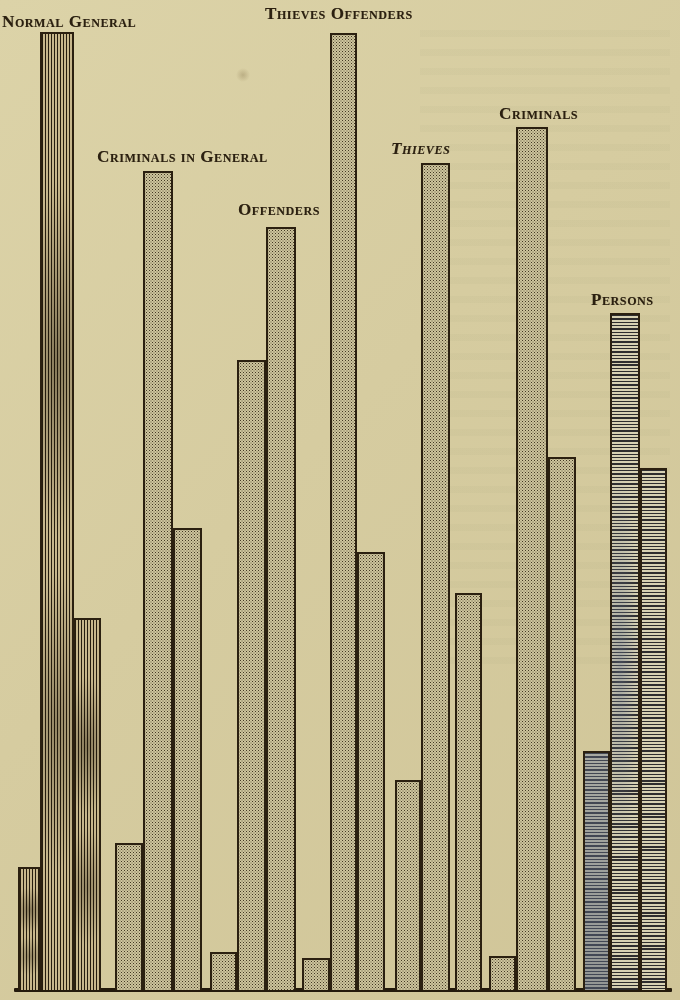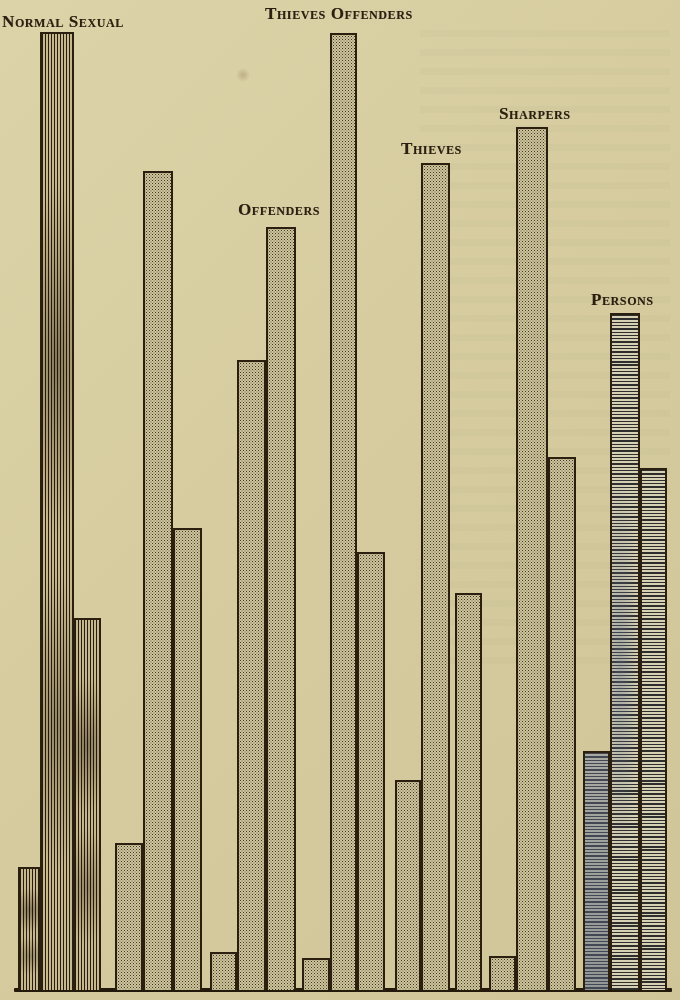"Normal Sexual" div.bar-label { text: Sexual -> General }
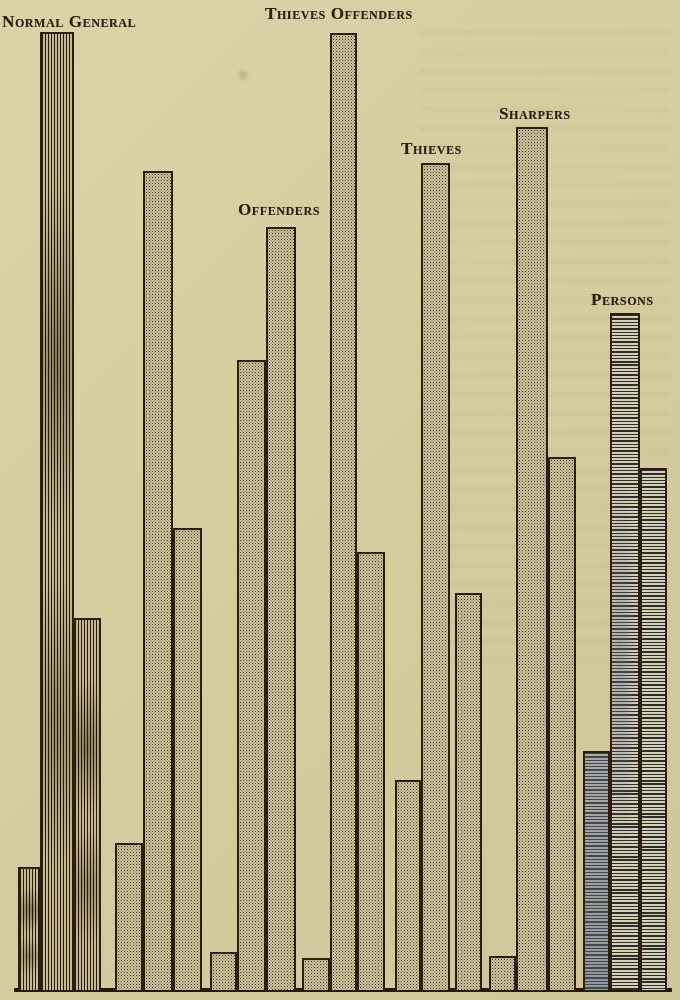"Sharpers" div.bar-label { text: Sharpers -> Criminals }
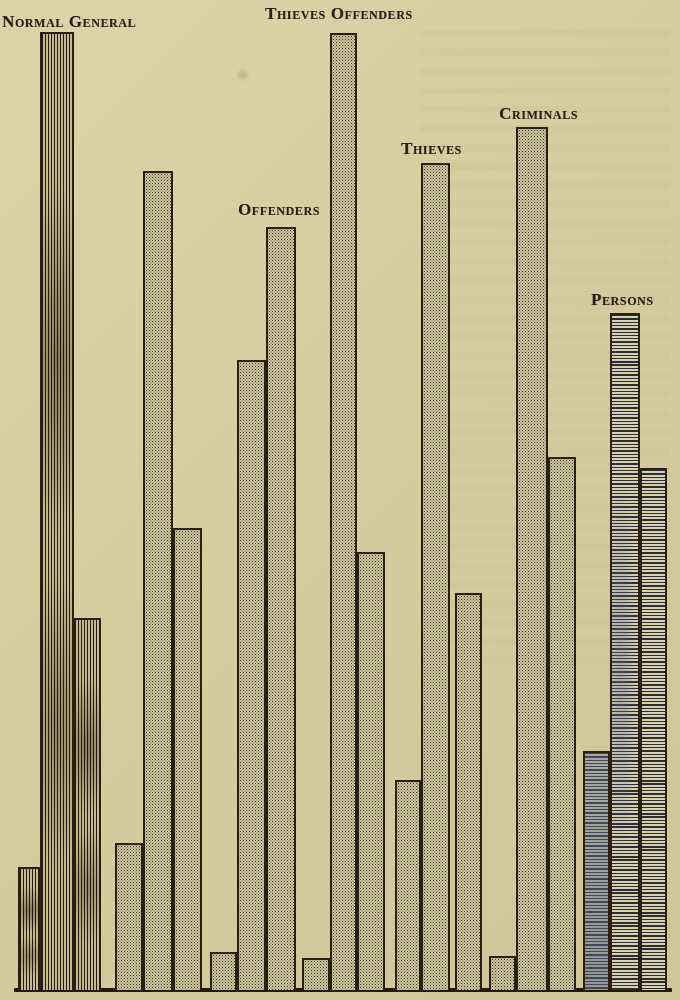"Criminals in General" div.bar-label { html: none -> <div>Criminals in General</div> }
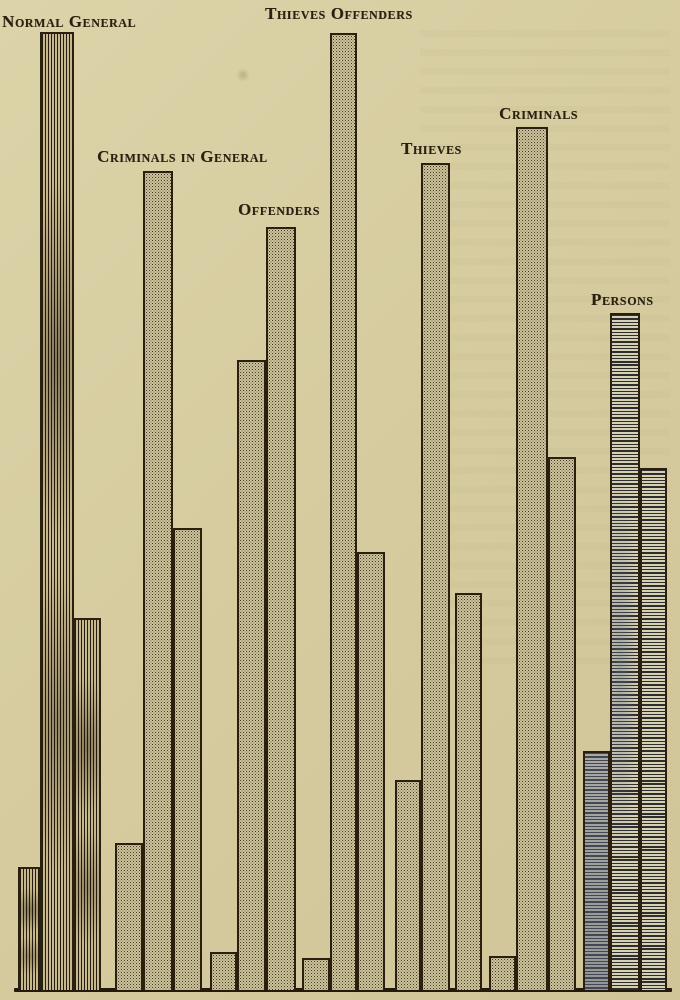"Thieves" div.bar-label { font-style: none -> italic; left: 401px -> 391px }
